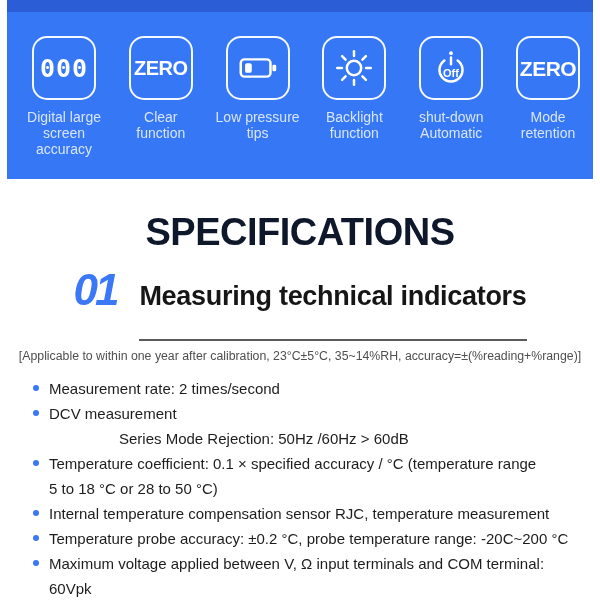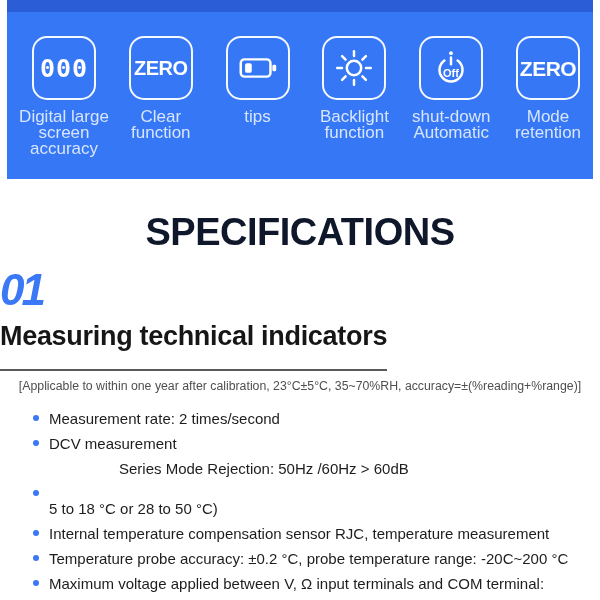"Digital large" .caption { font-size: 17px -> 14px }
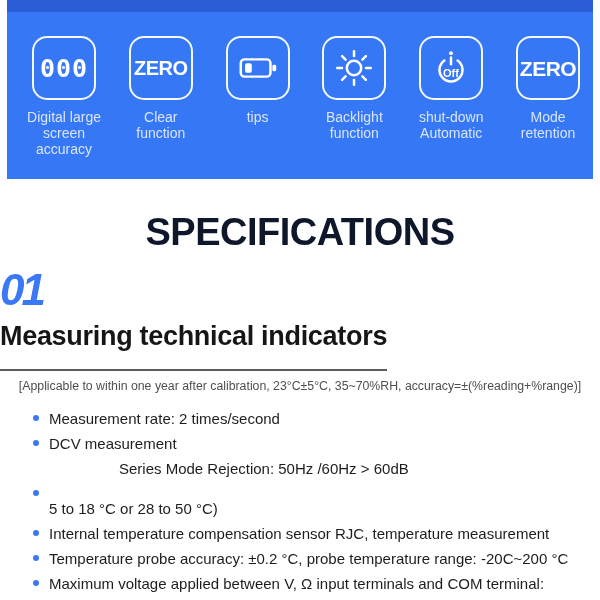"Low pressure" span { html: none -> <span>Low pressure</span> }
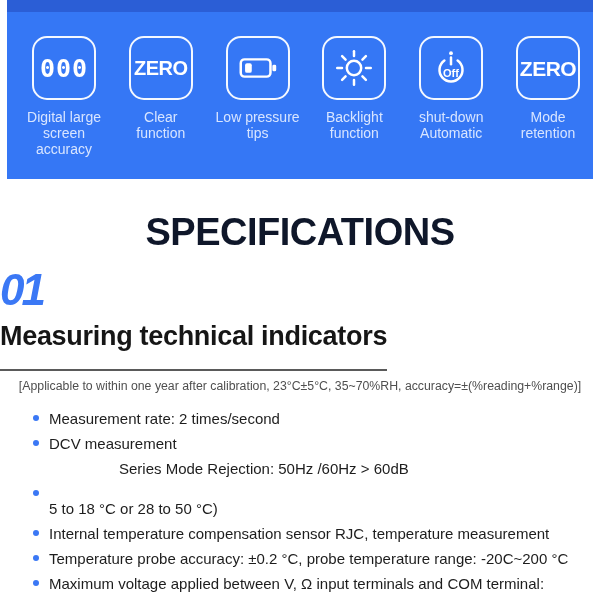"01" .heading { flex-direction: column -> none; gap: 6px -> 23px }
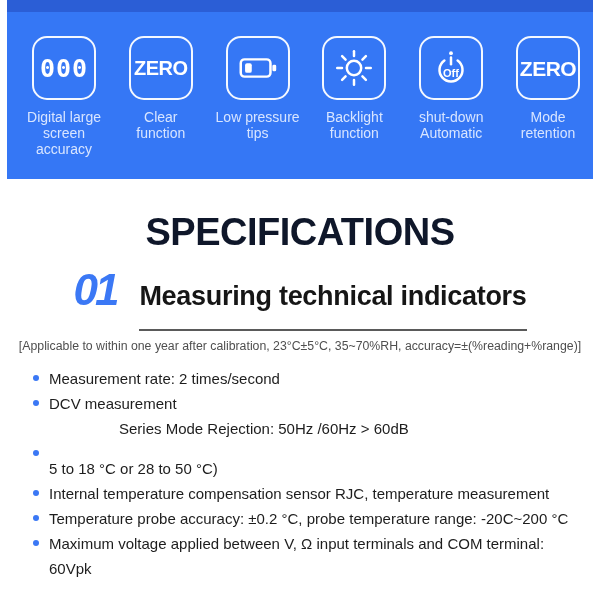"Measuring technical indicators" .sub { padding-bottom: 17px -> 27px }
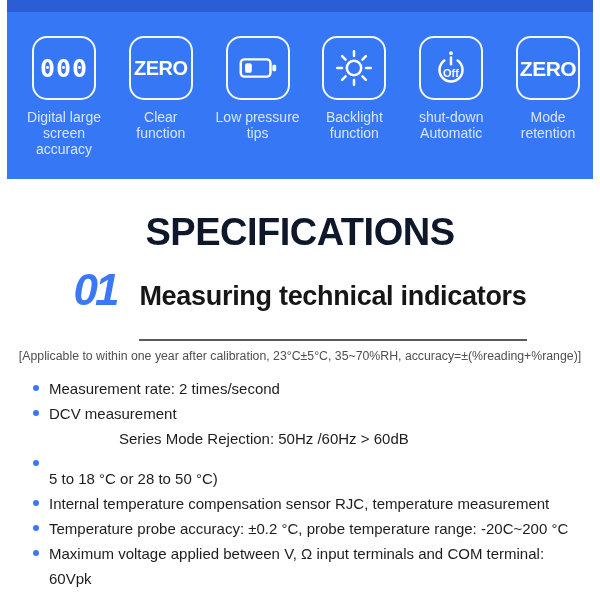"[Applicable to within one year" div.note { text: 70%RH -> 14%RH }
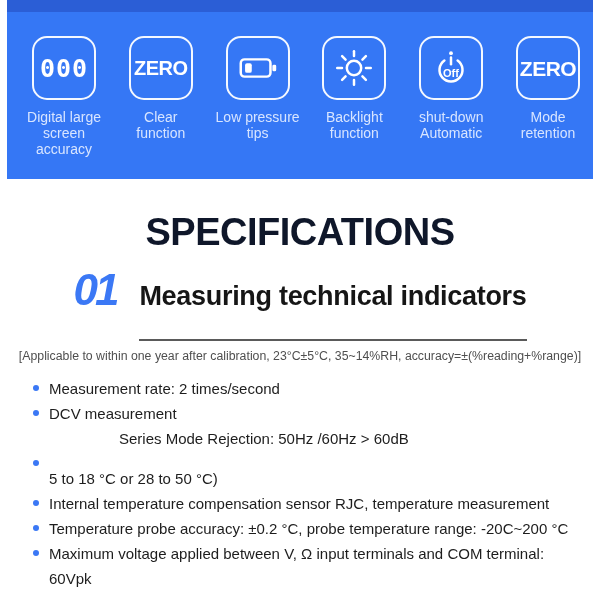"Temperature coefficient: 0.1 × specified" span.spec-text { html: none -> <span>Temperature coefficient: 0.1 × specified accuracy / °C (temperature range</span> }
